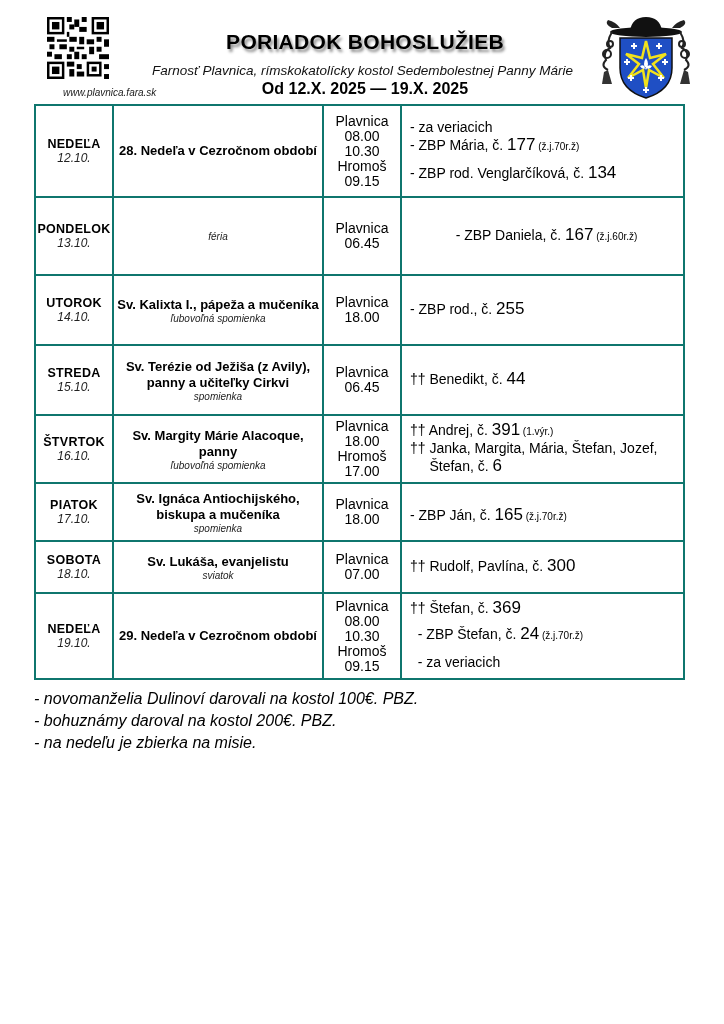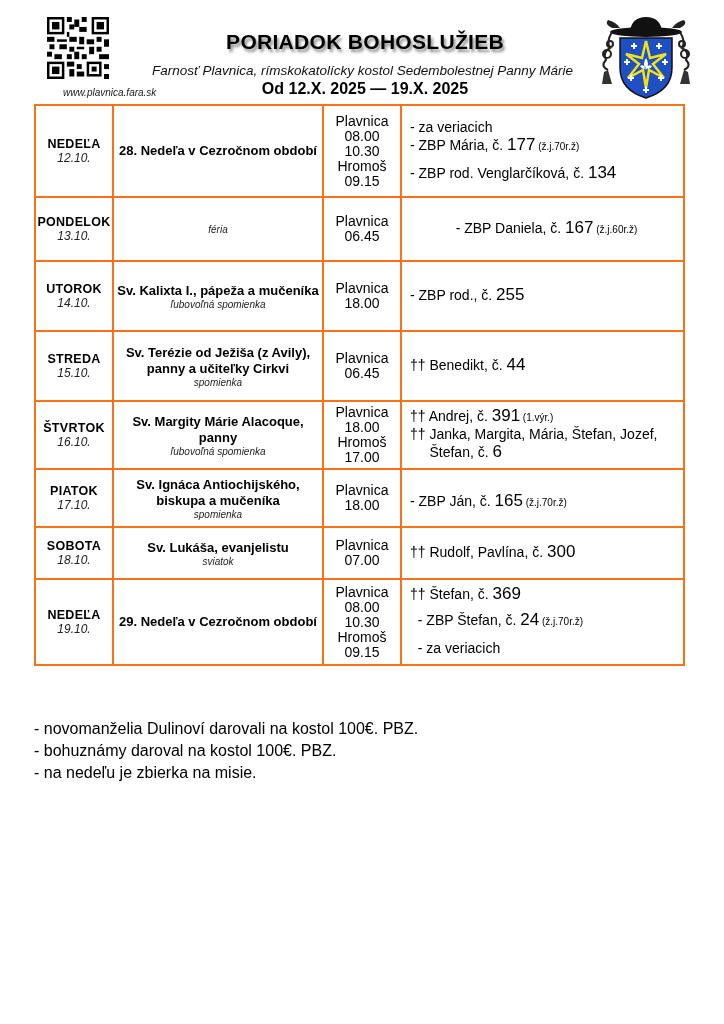"Plavnica" table.sched td { border: 2px solid #f97316 -> 2px solid #0f766e }
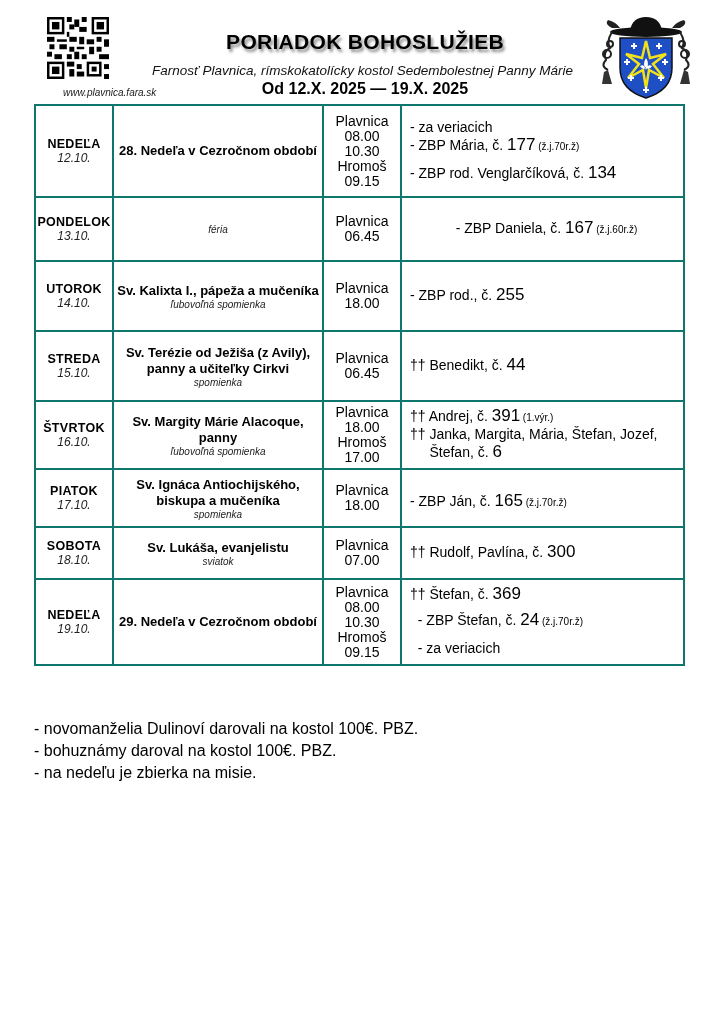"PONDELOK" tr { height: 64px -> 78px }
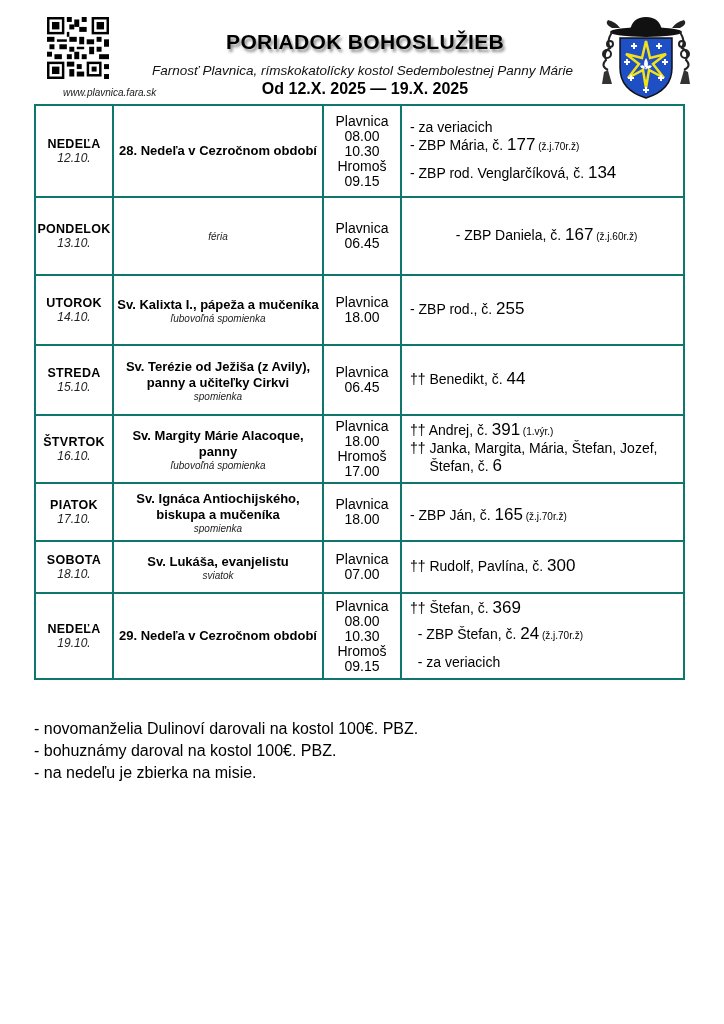"- novomanželia Dulinoví darovali na" .notes { font-style: none -> italic; top: 718px -> 688px }
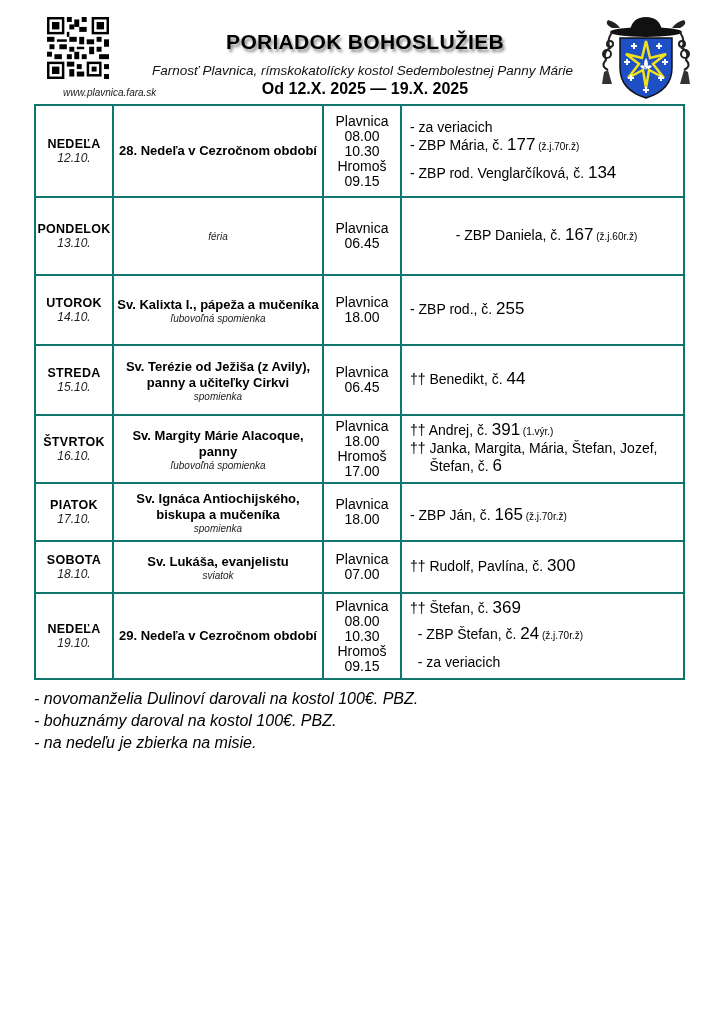"- bohuznámy daroval na kostol" div { text: 100€ -> 200€ }
